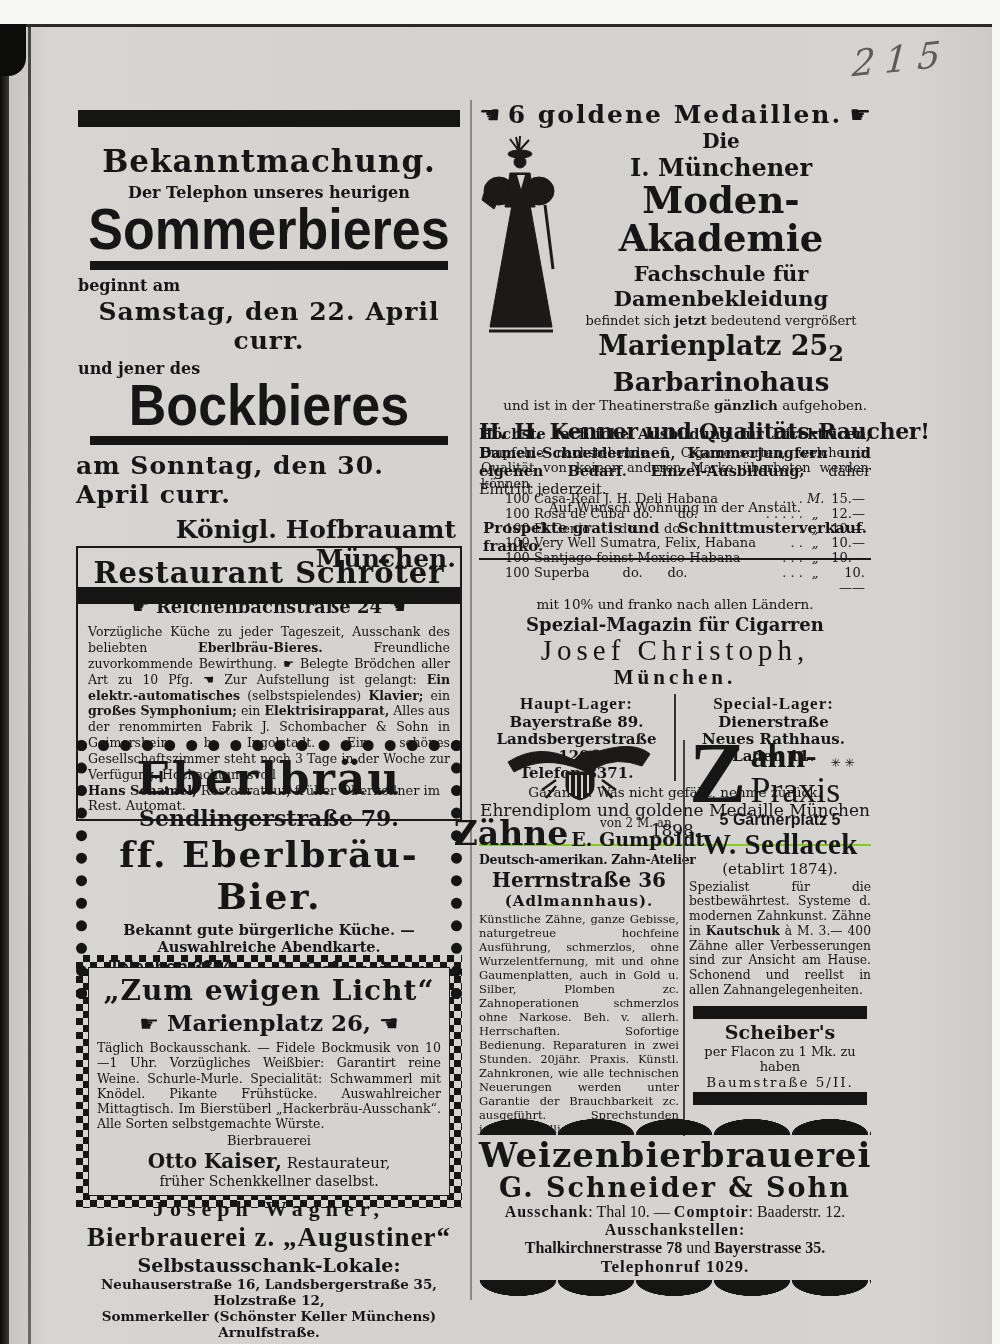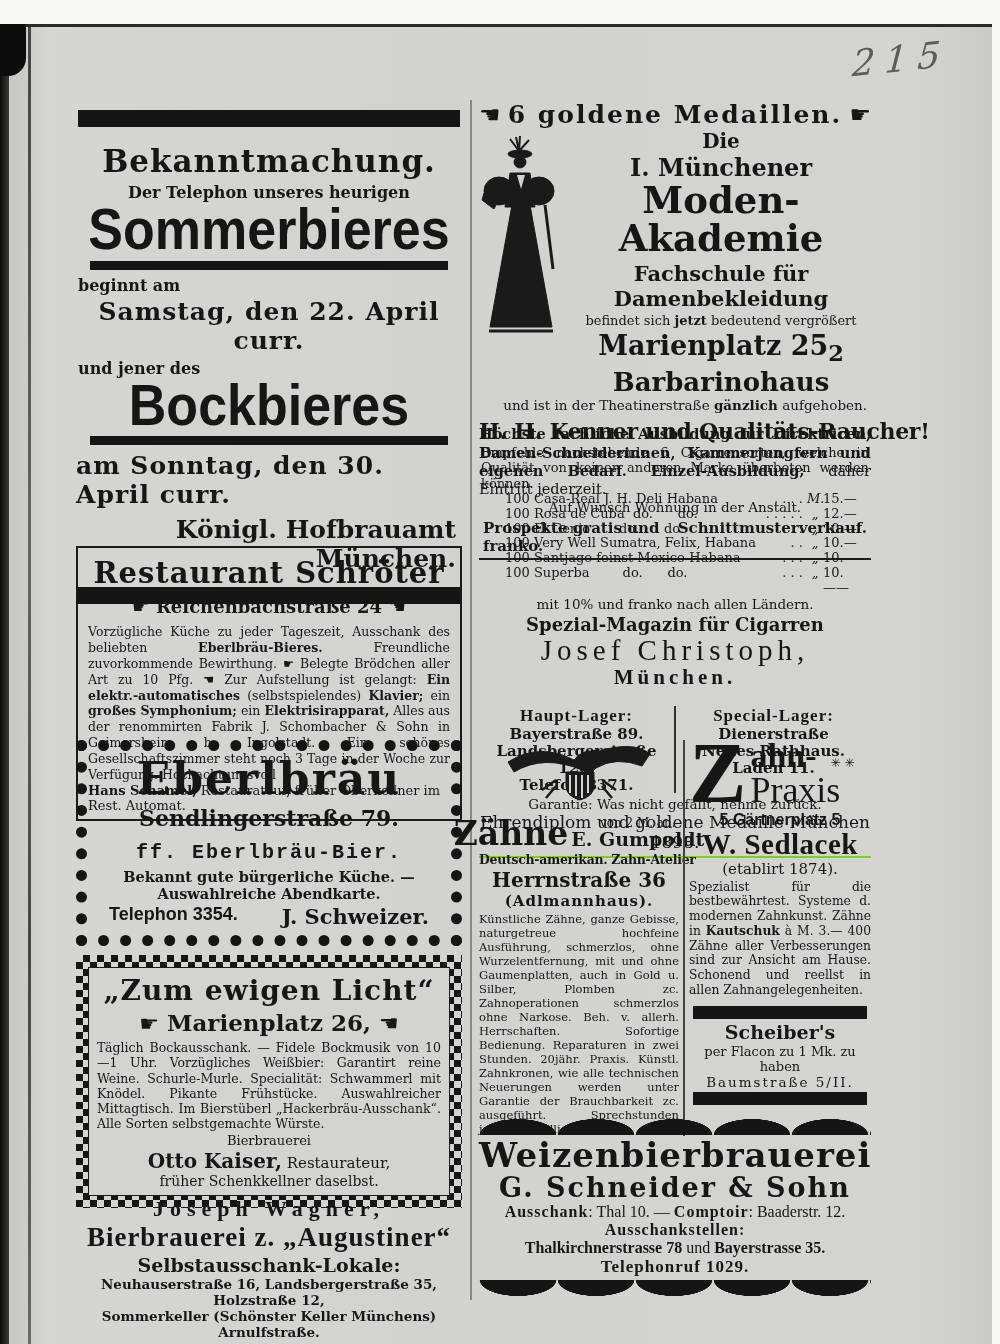"15.—" .r-cigars .row .pr { text-align: none -> right }
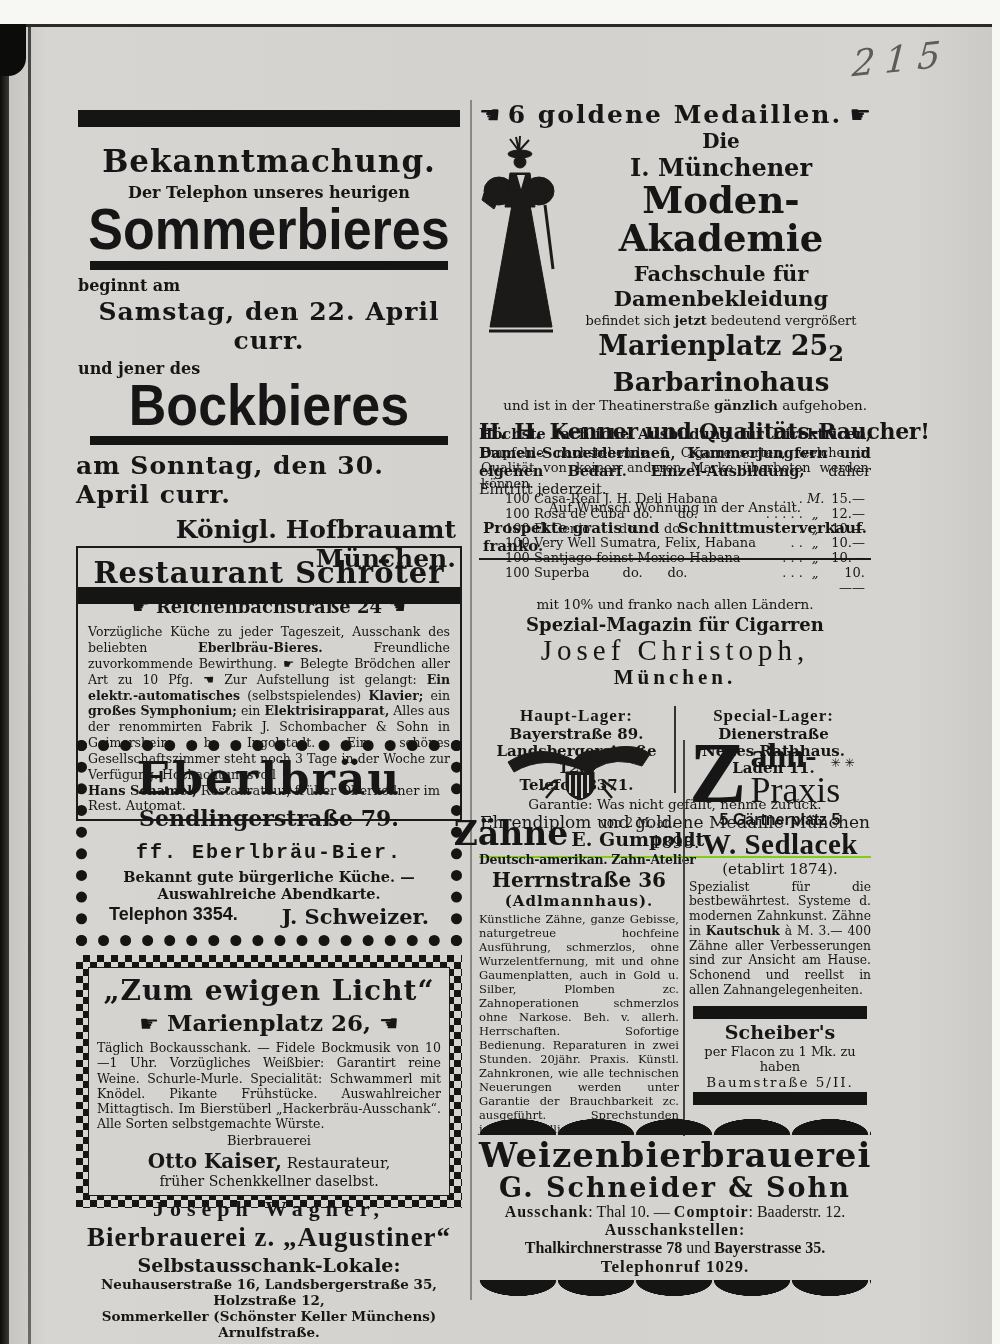"Haupt-Lager:" .lager { margin-top: 16px -> 4px }
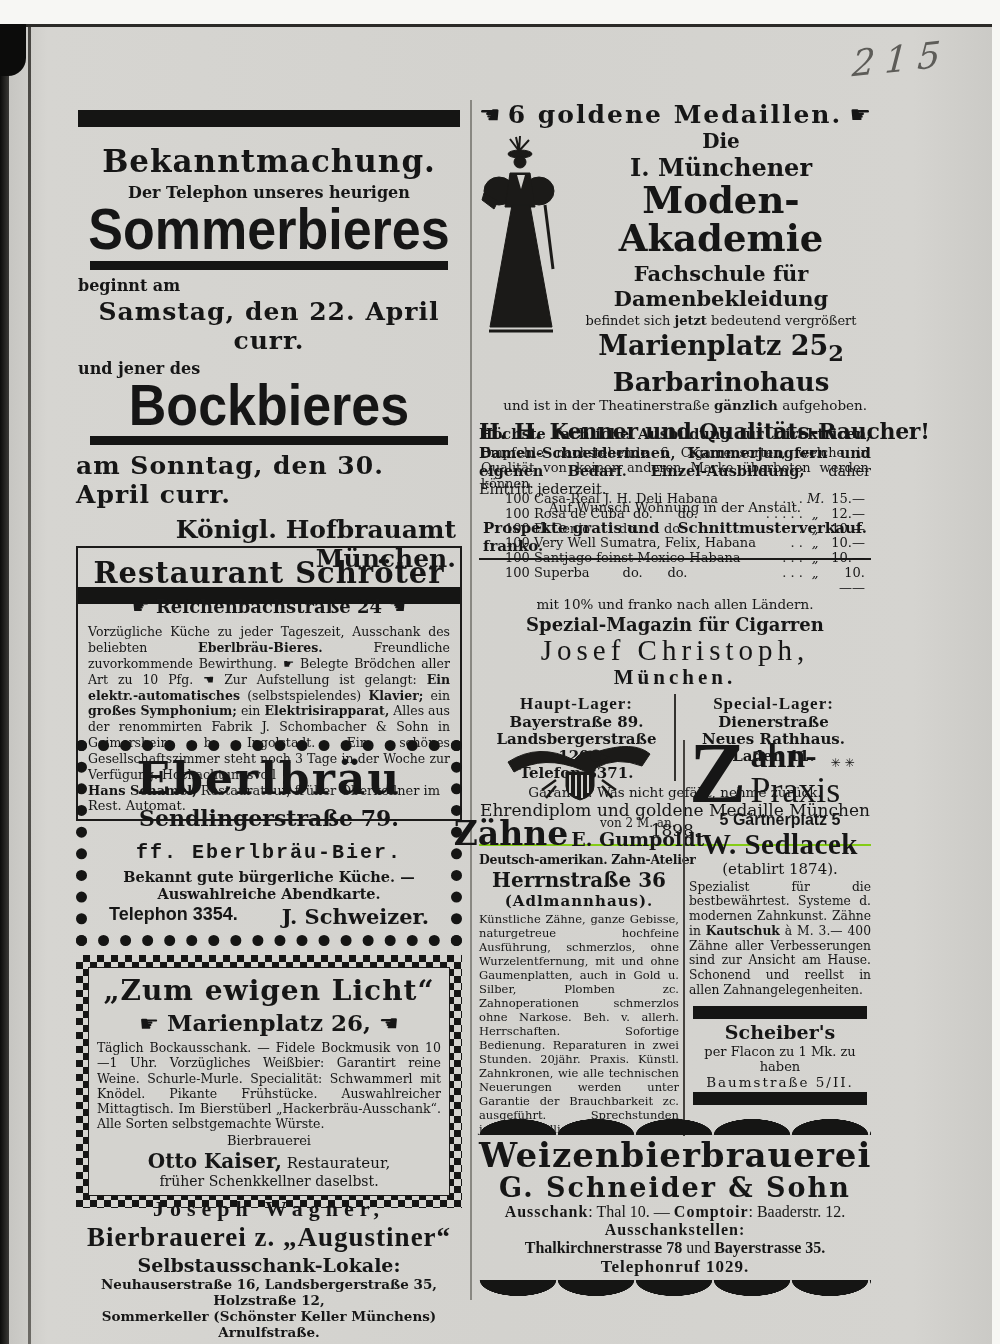"ff. Eberlbräu-Bier." .l-ad3 .product { font-family: Liberation Mono, monospace -> none; font-size: 20px -> 36px; margin-top: 10px -> 2px }
